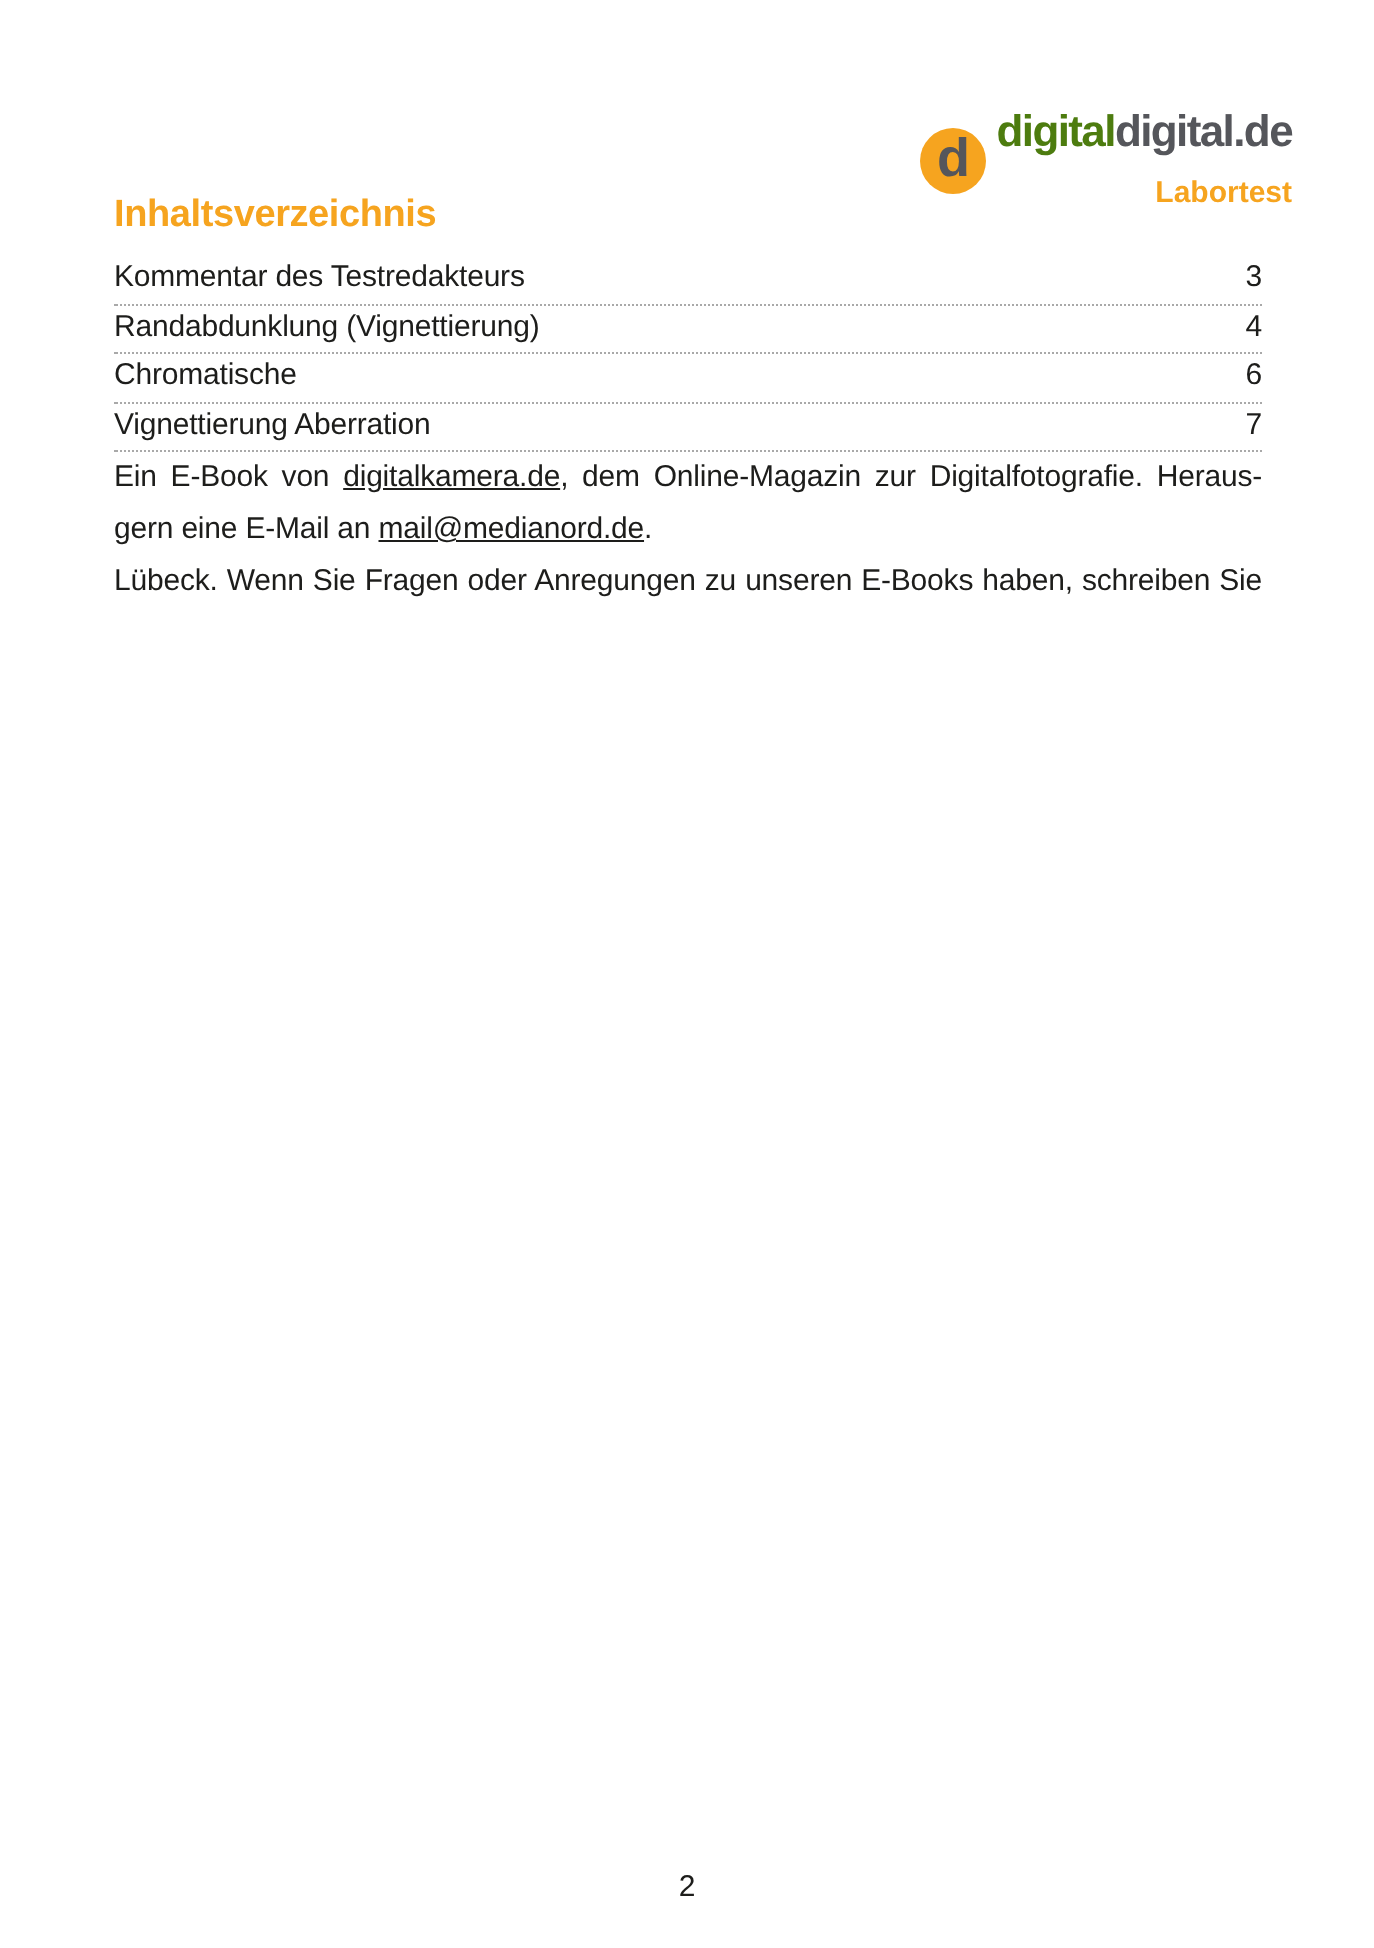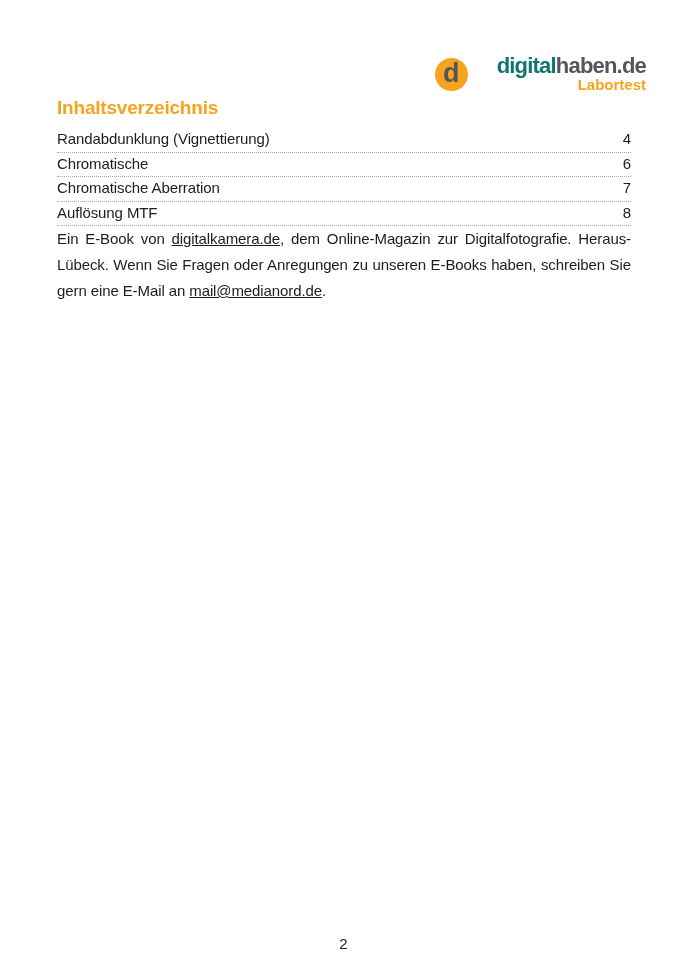"digital" .brand-orange { color: #0f766e -> #4d7c0f; margin-left: 24px -> none }
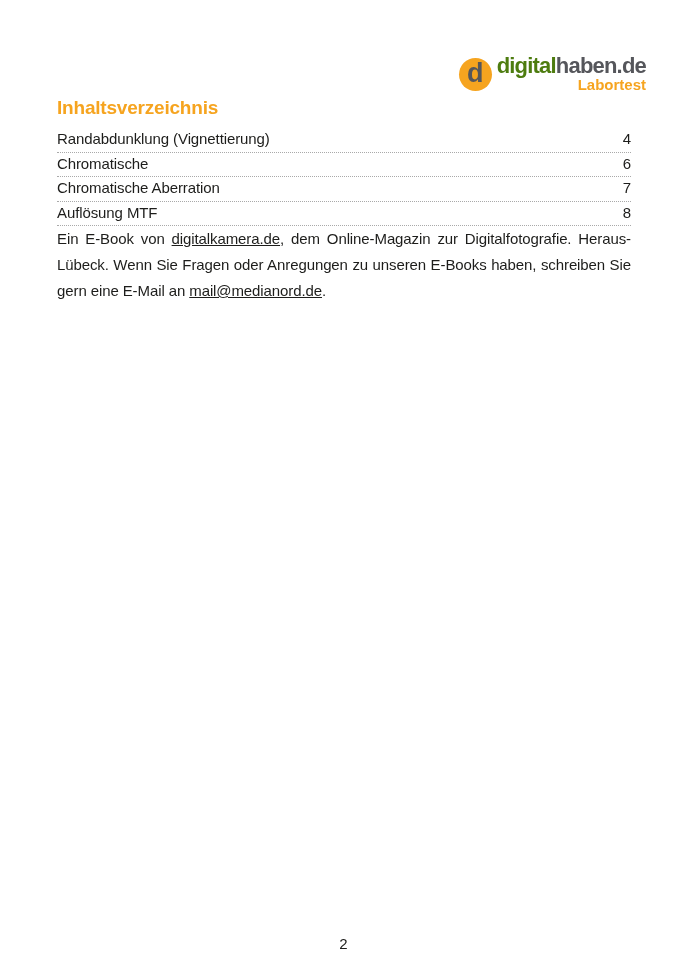"haben.de" span.brand-gray { text: haben.de -> digital.de }
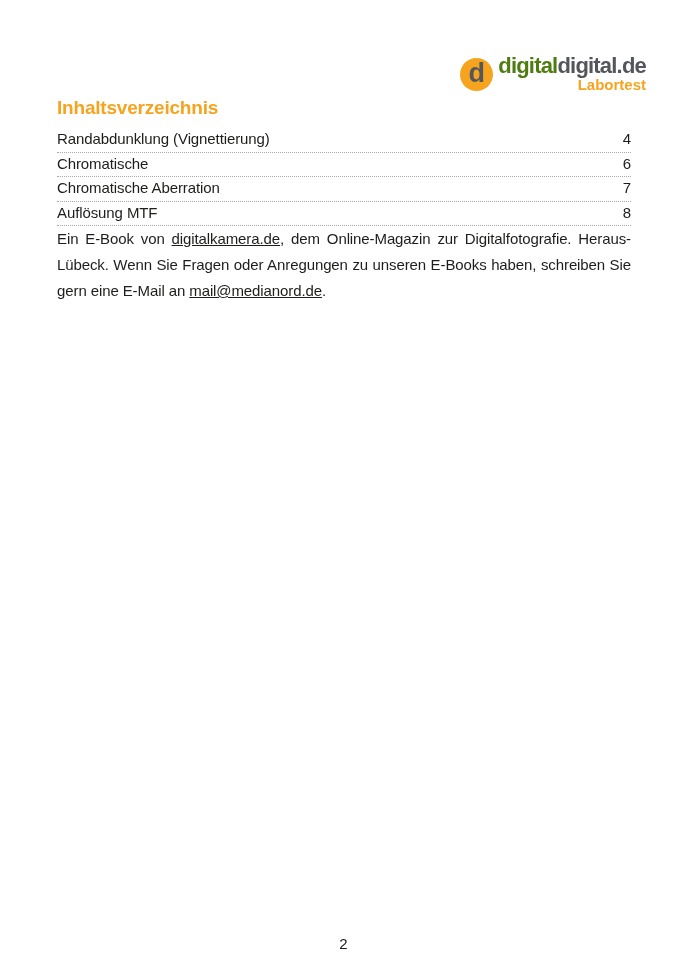"Labortest" .logo-subtitle { margin-top: 0 -> 12px }
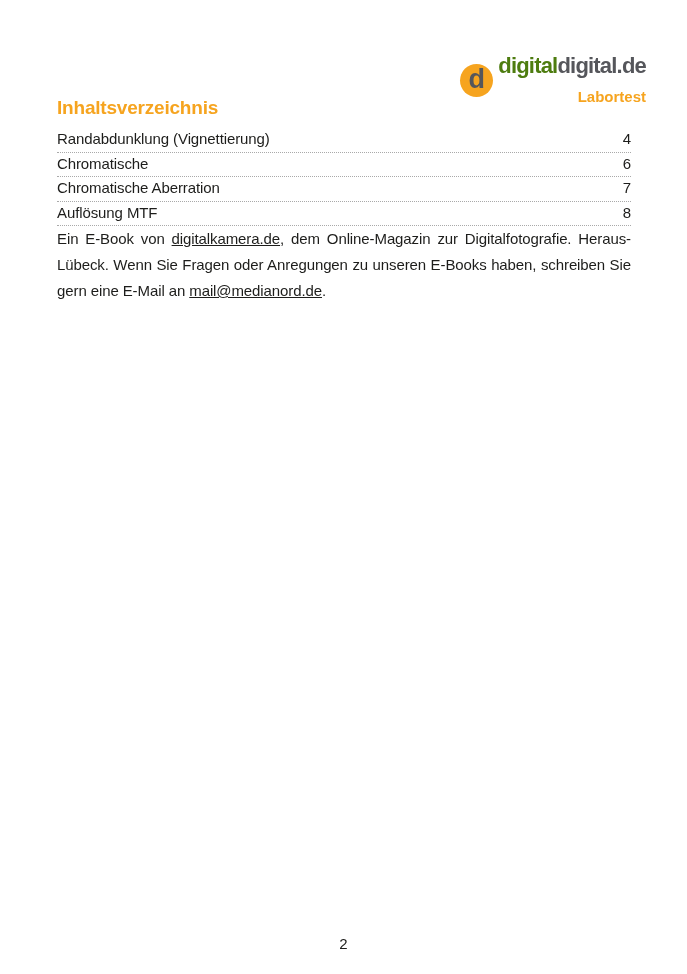"Kommentar des Testredakteurs" div.toc-row { html: none -> <div> <span>Kommentar des Testredakteurs</span> <span>3</span> </div> }
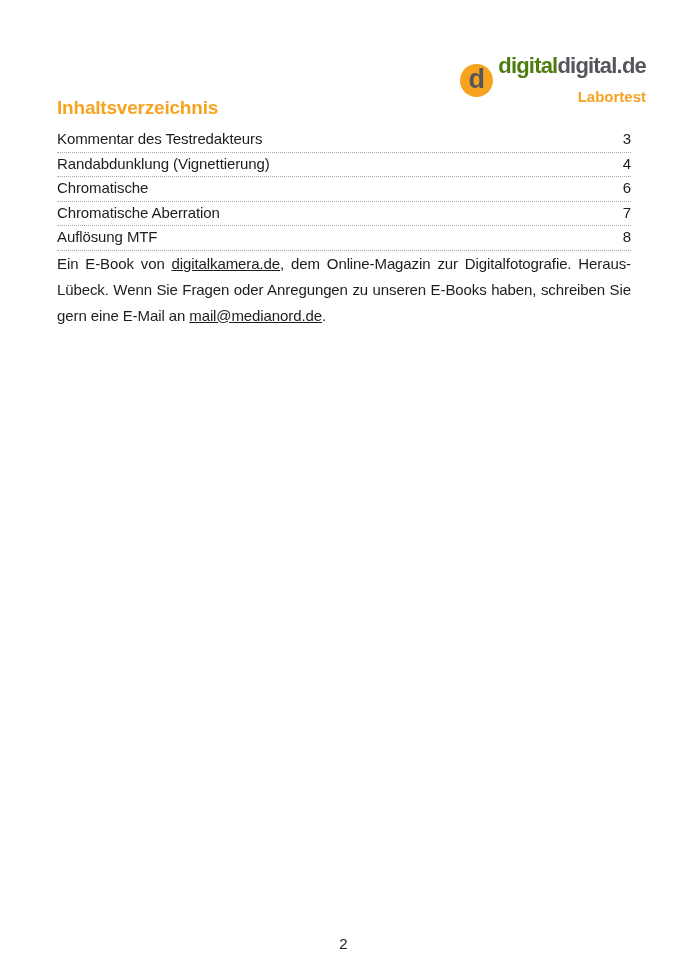"Chromatische Aberration" span.toc-label { text: Chromatische -> Vignettierung }
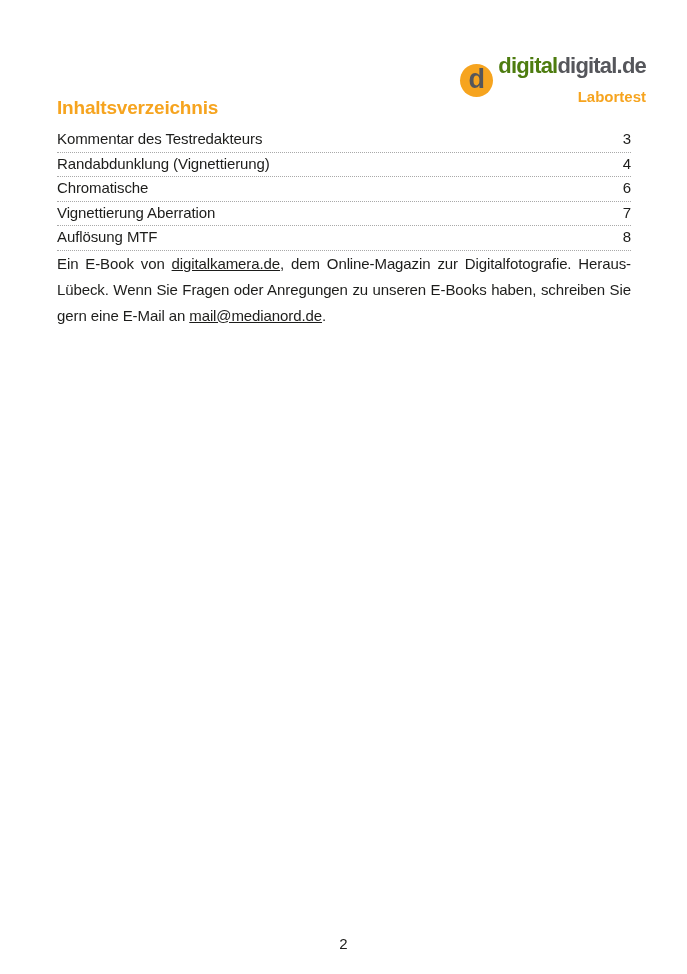"Auflösung MTF" div.toc-row { html: <div> <span>Auflösung MTF</span> <span>8</span> </div> -> none }
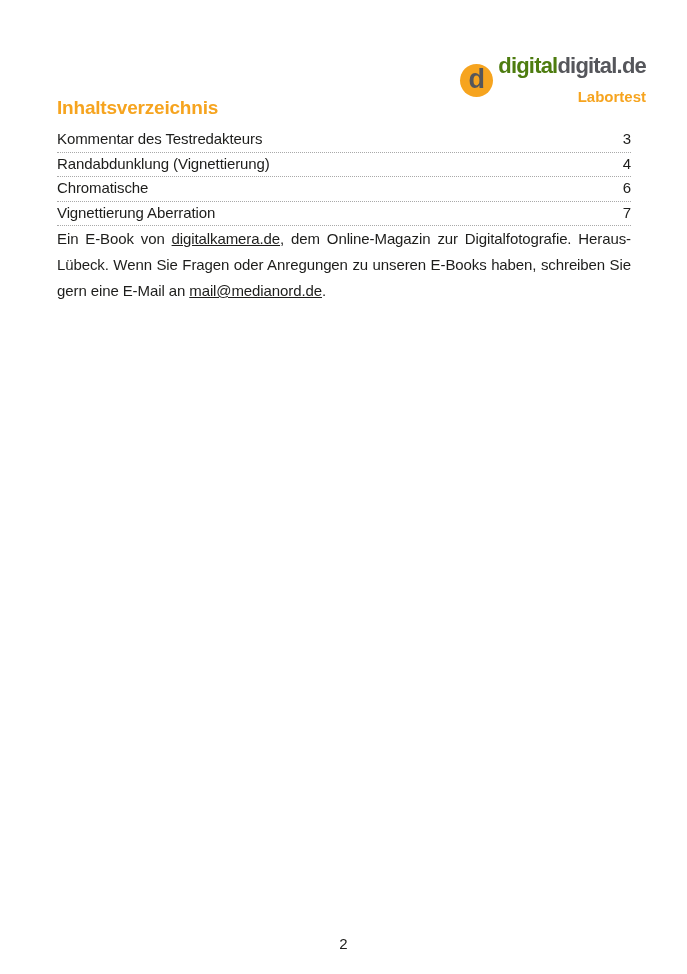"Lübeck. Wenn Sie Fragen oder" div.imp-line { order: before "gern eine E-Mail an mail@medianord.de." -> after "gern eine E-Mail an mail@medianord.de." }
